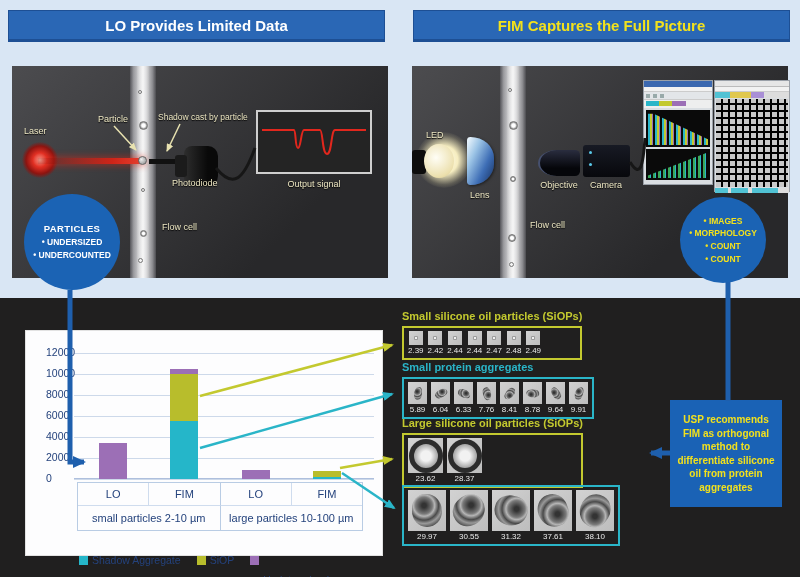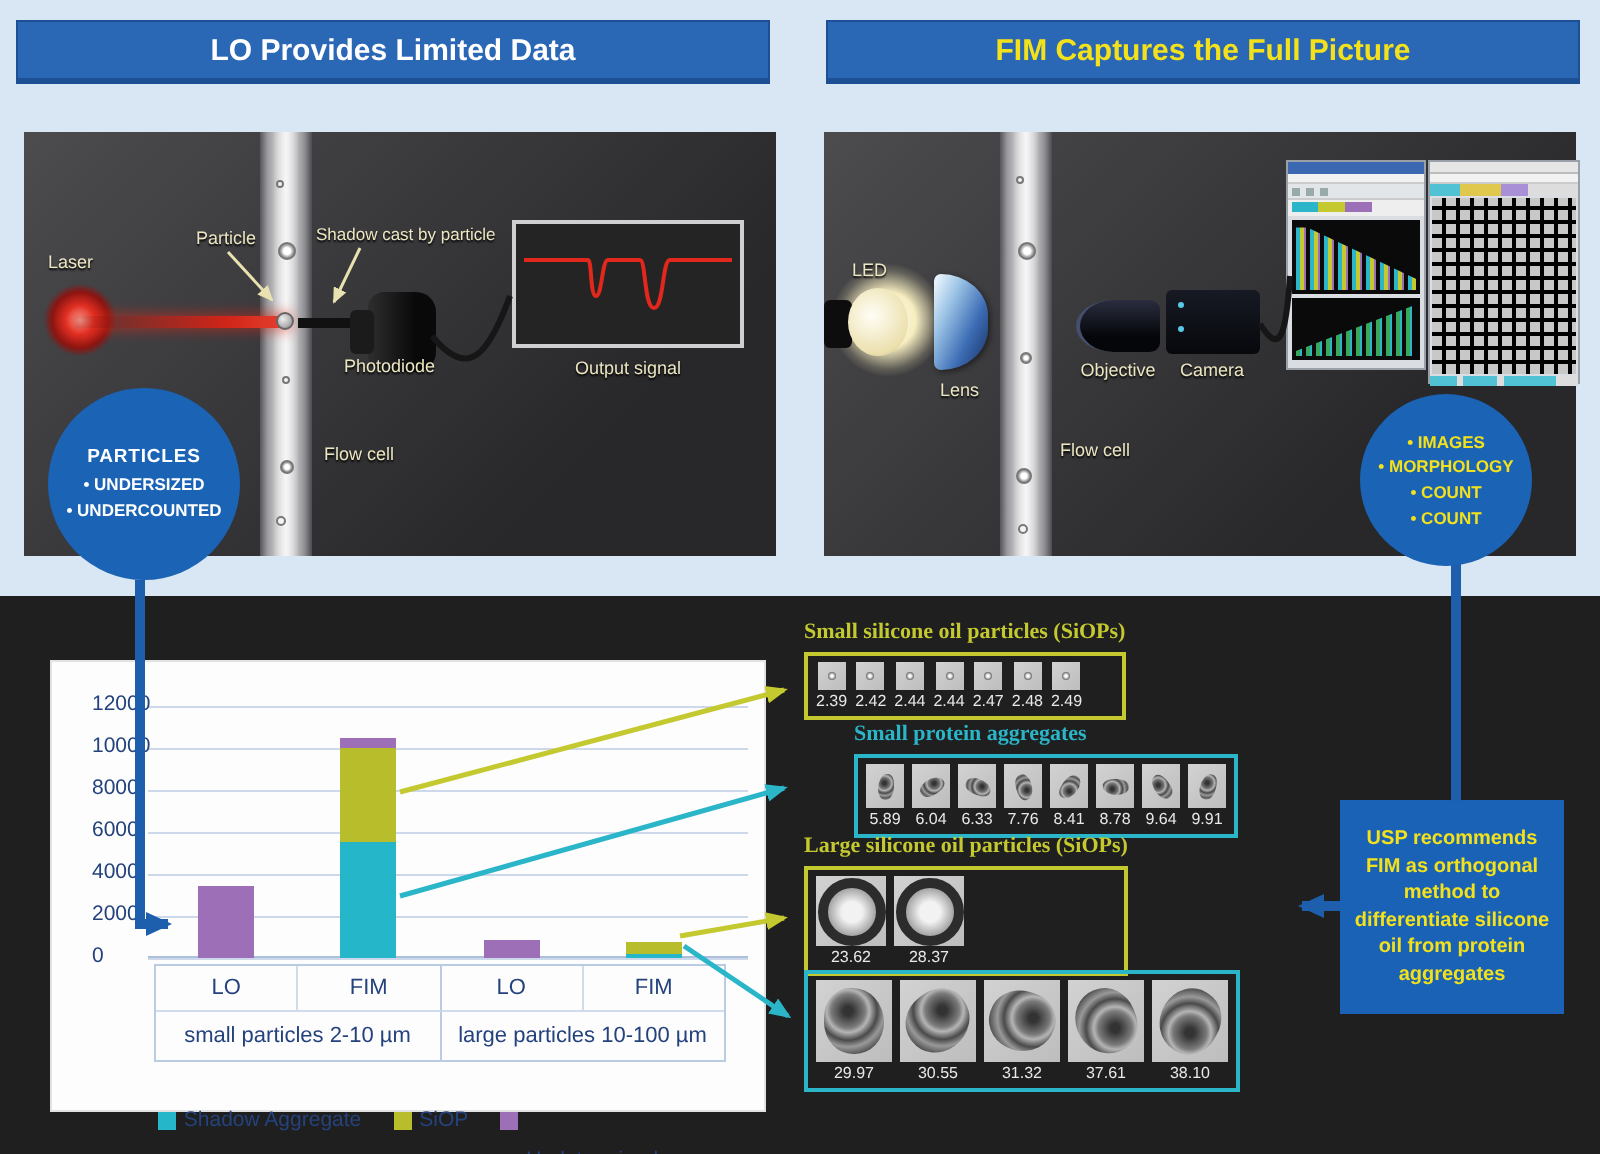"Small silicone oil particles (SiOPs)" .strip-title { font-family: Liberation Serif, serif -> none }
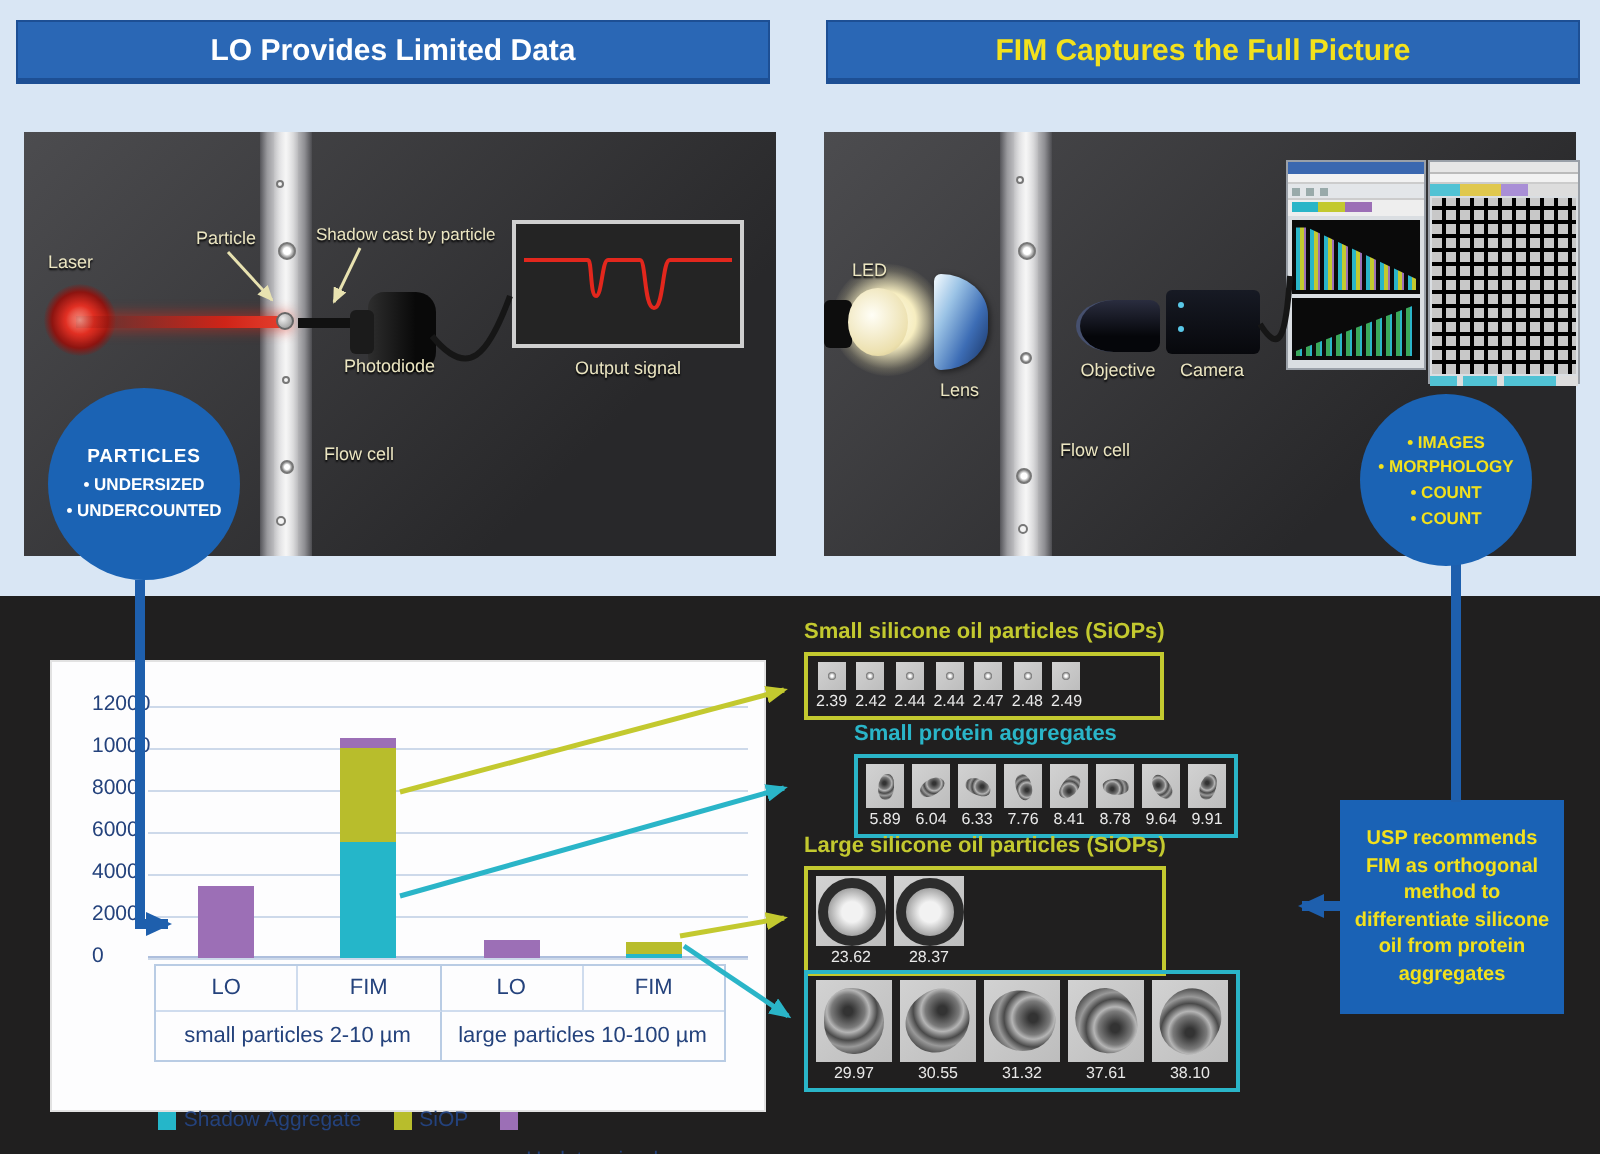"Small protein aggregates" div.strip { margin-left: 25px -> none }
